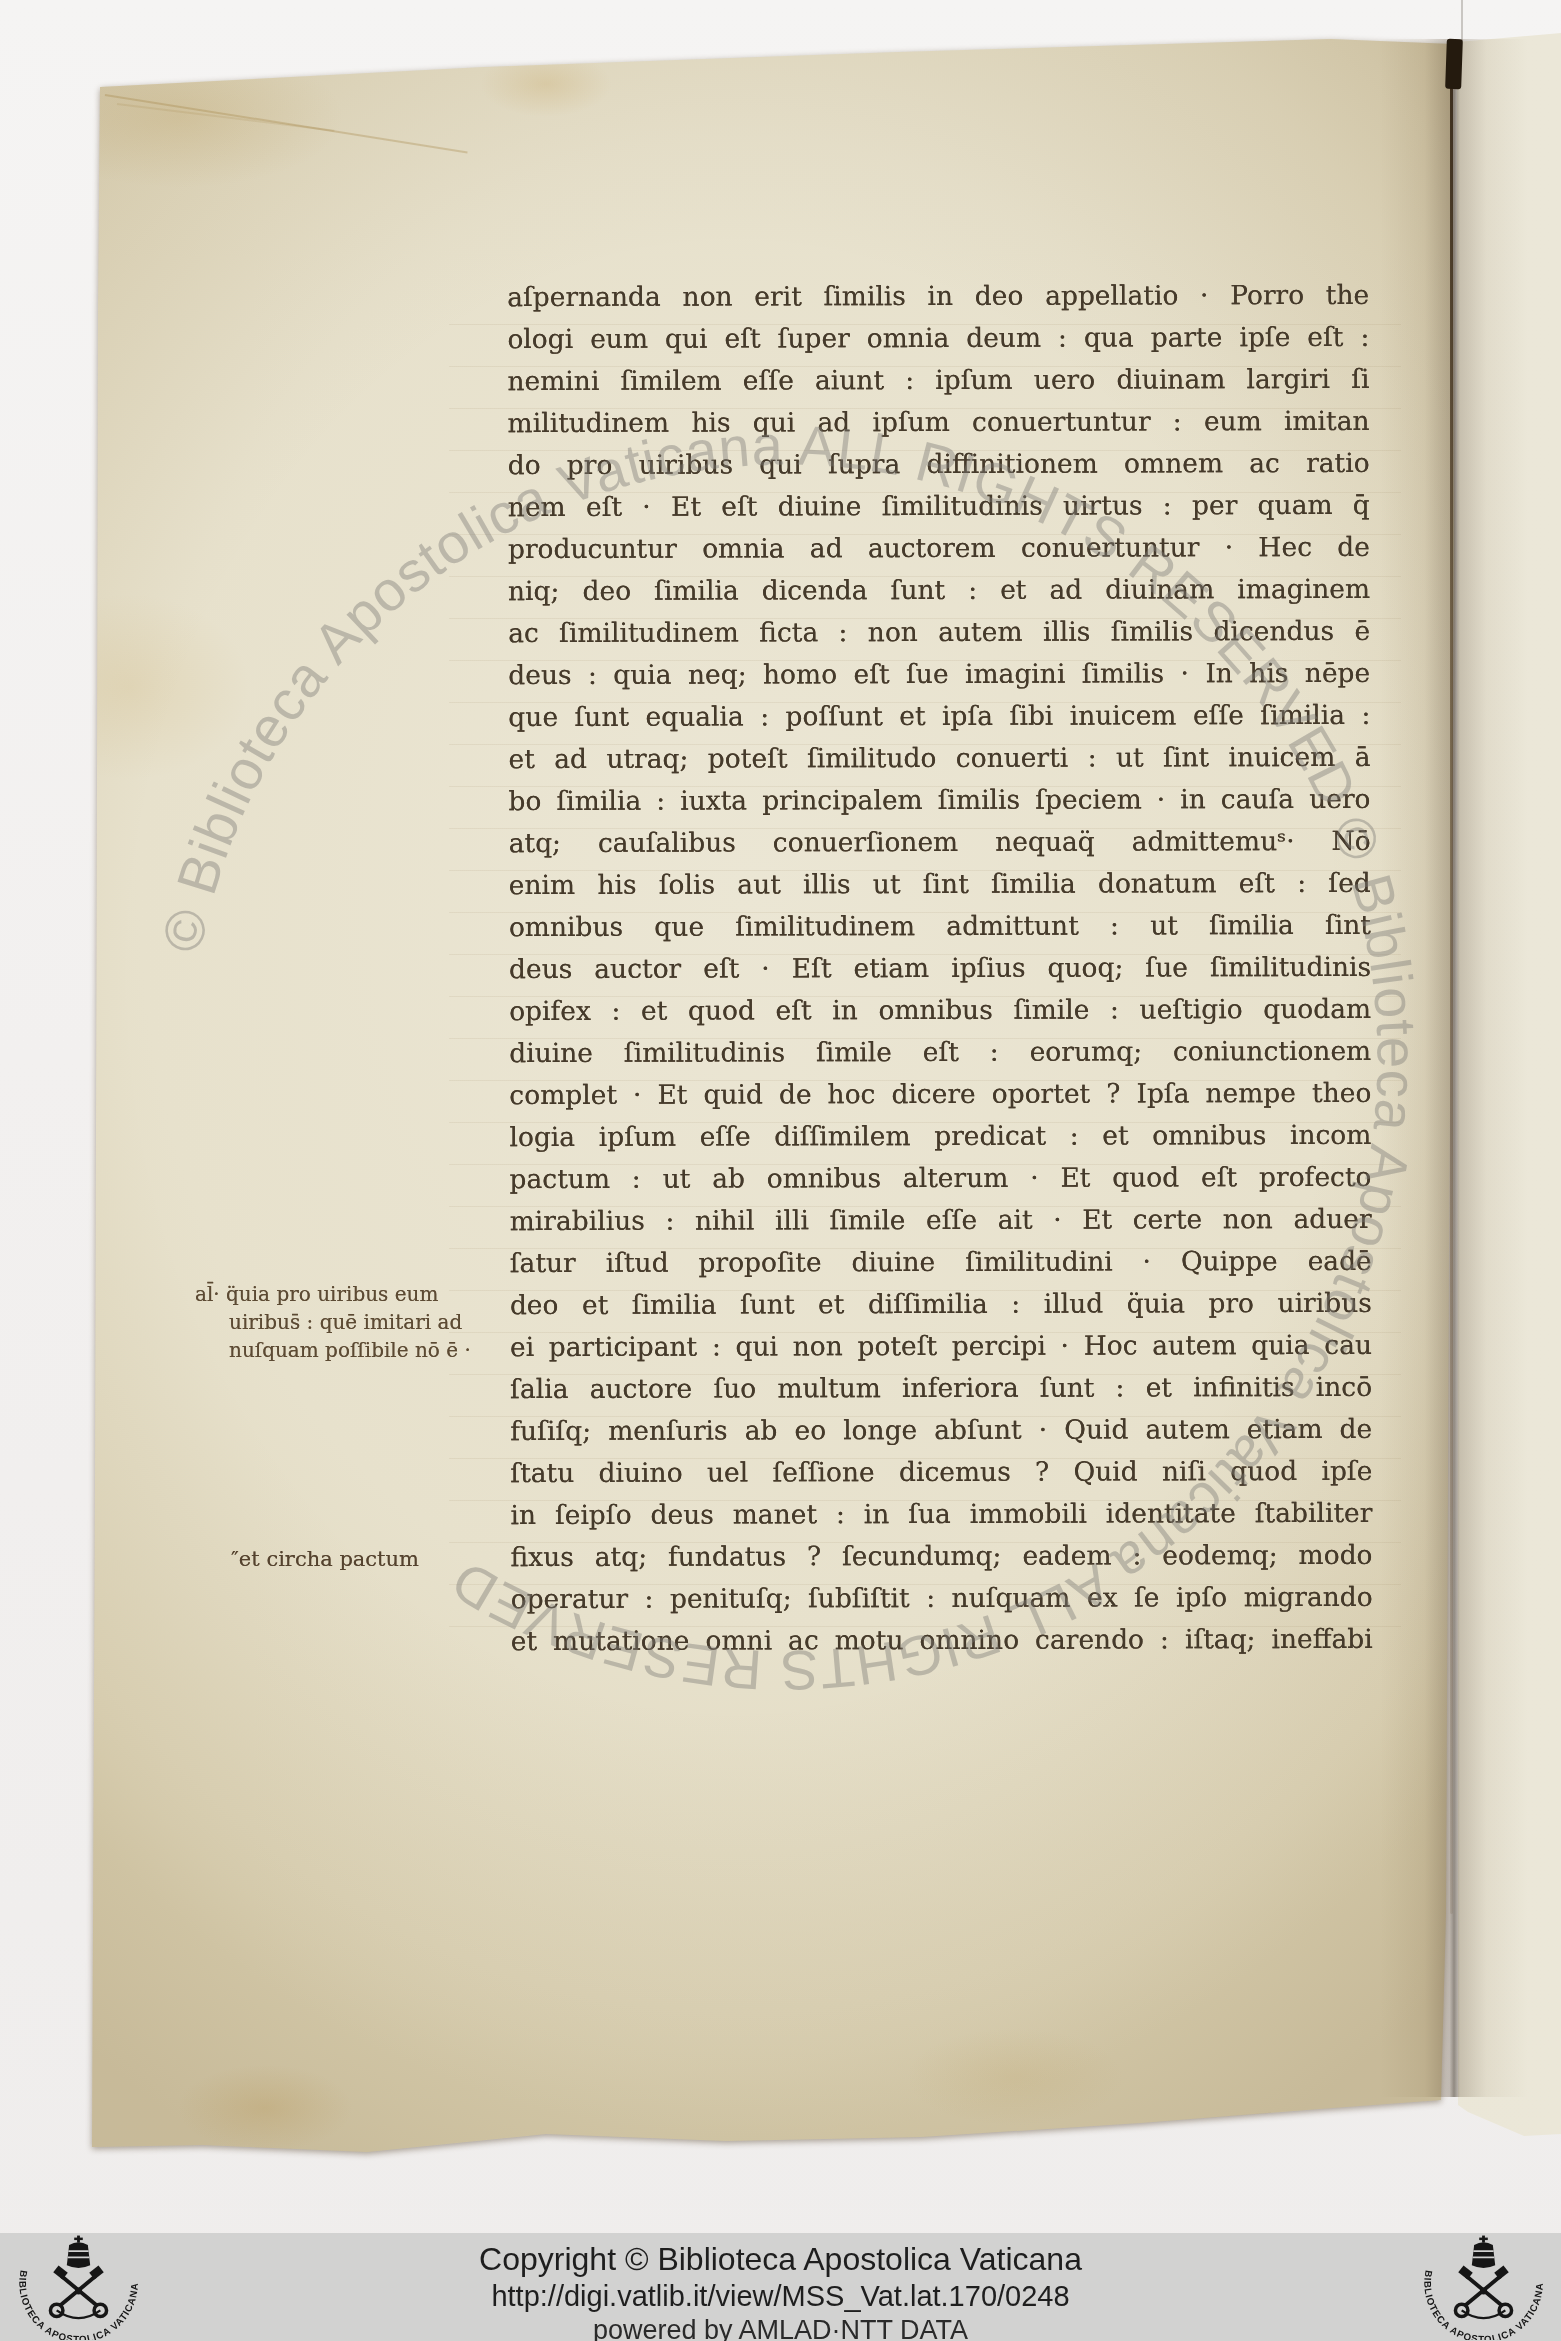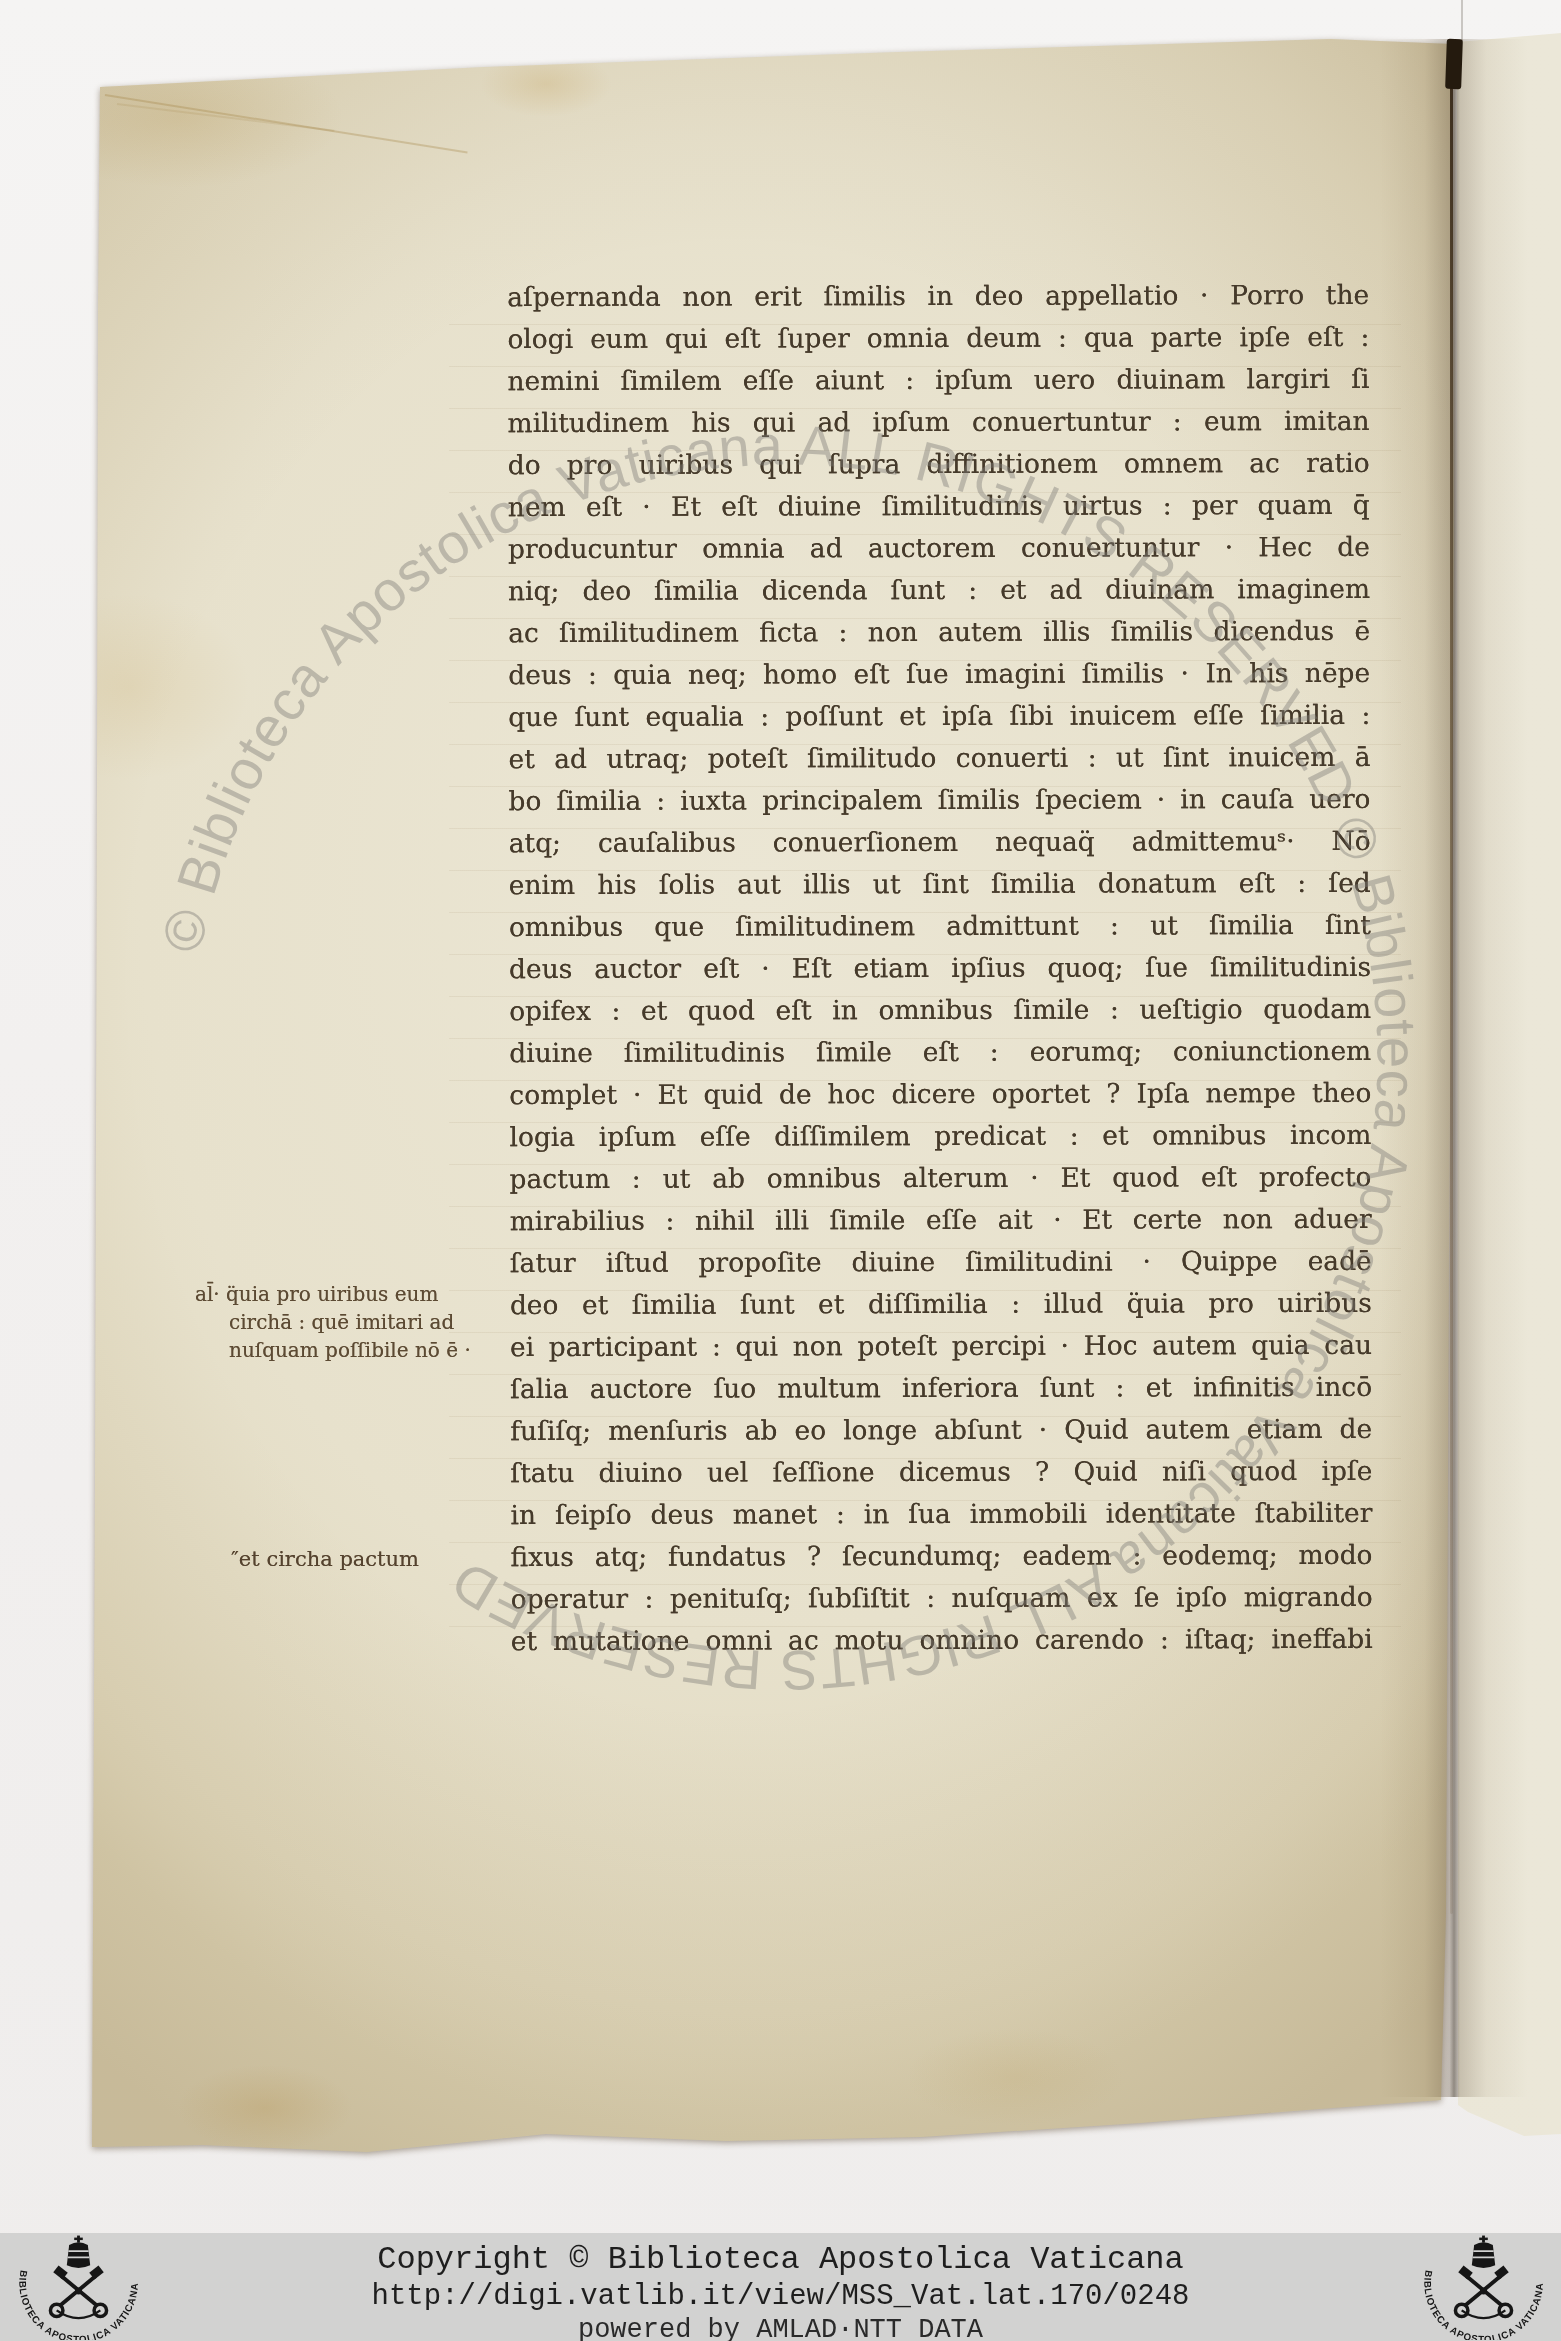"circhā : quē imitari ad" div.margin-line { text: circhā -> uiribus̄ }
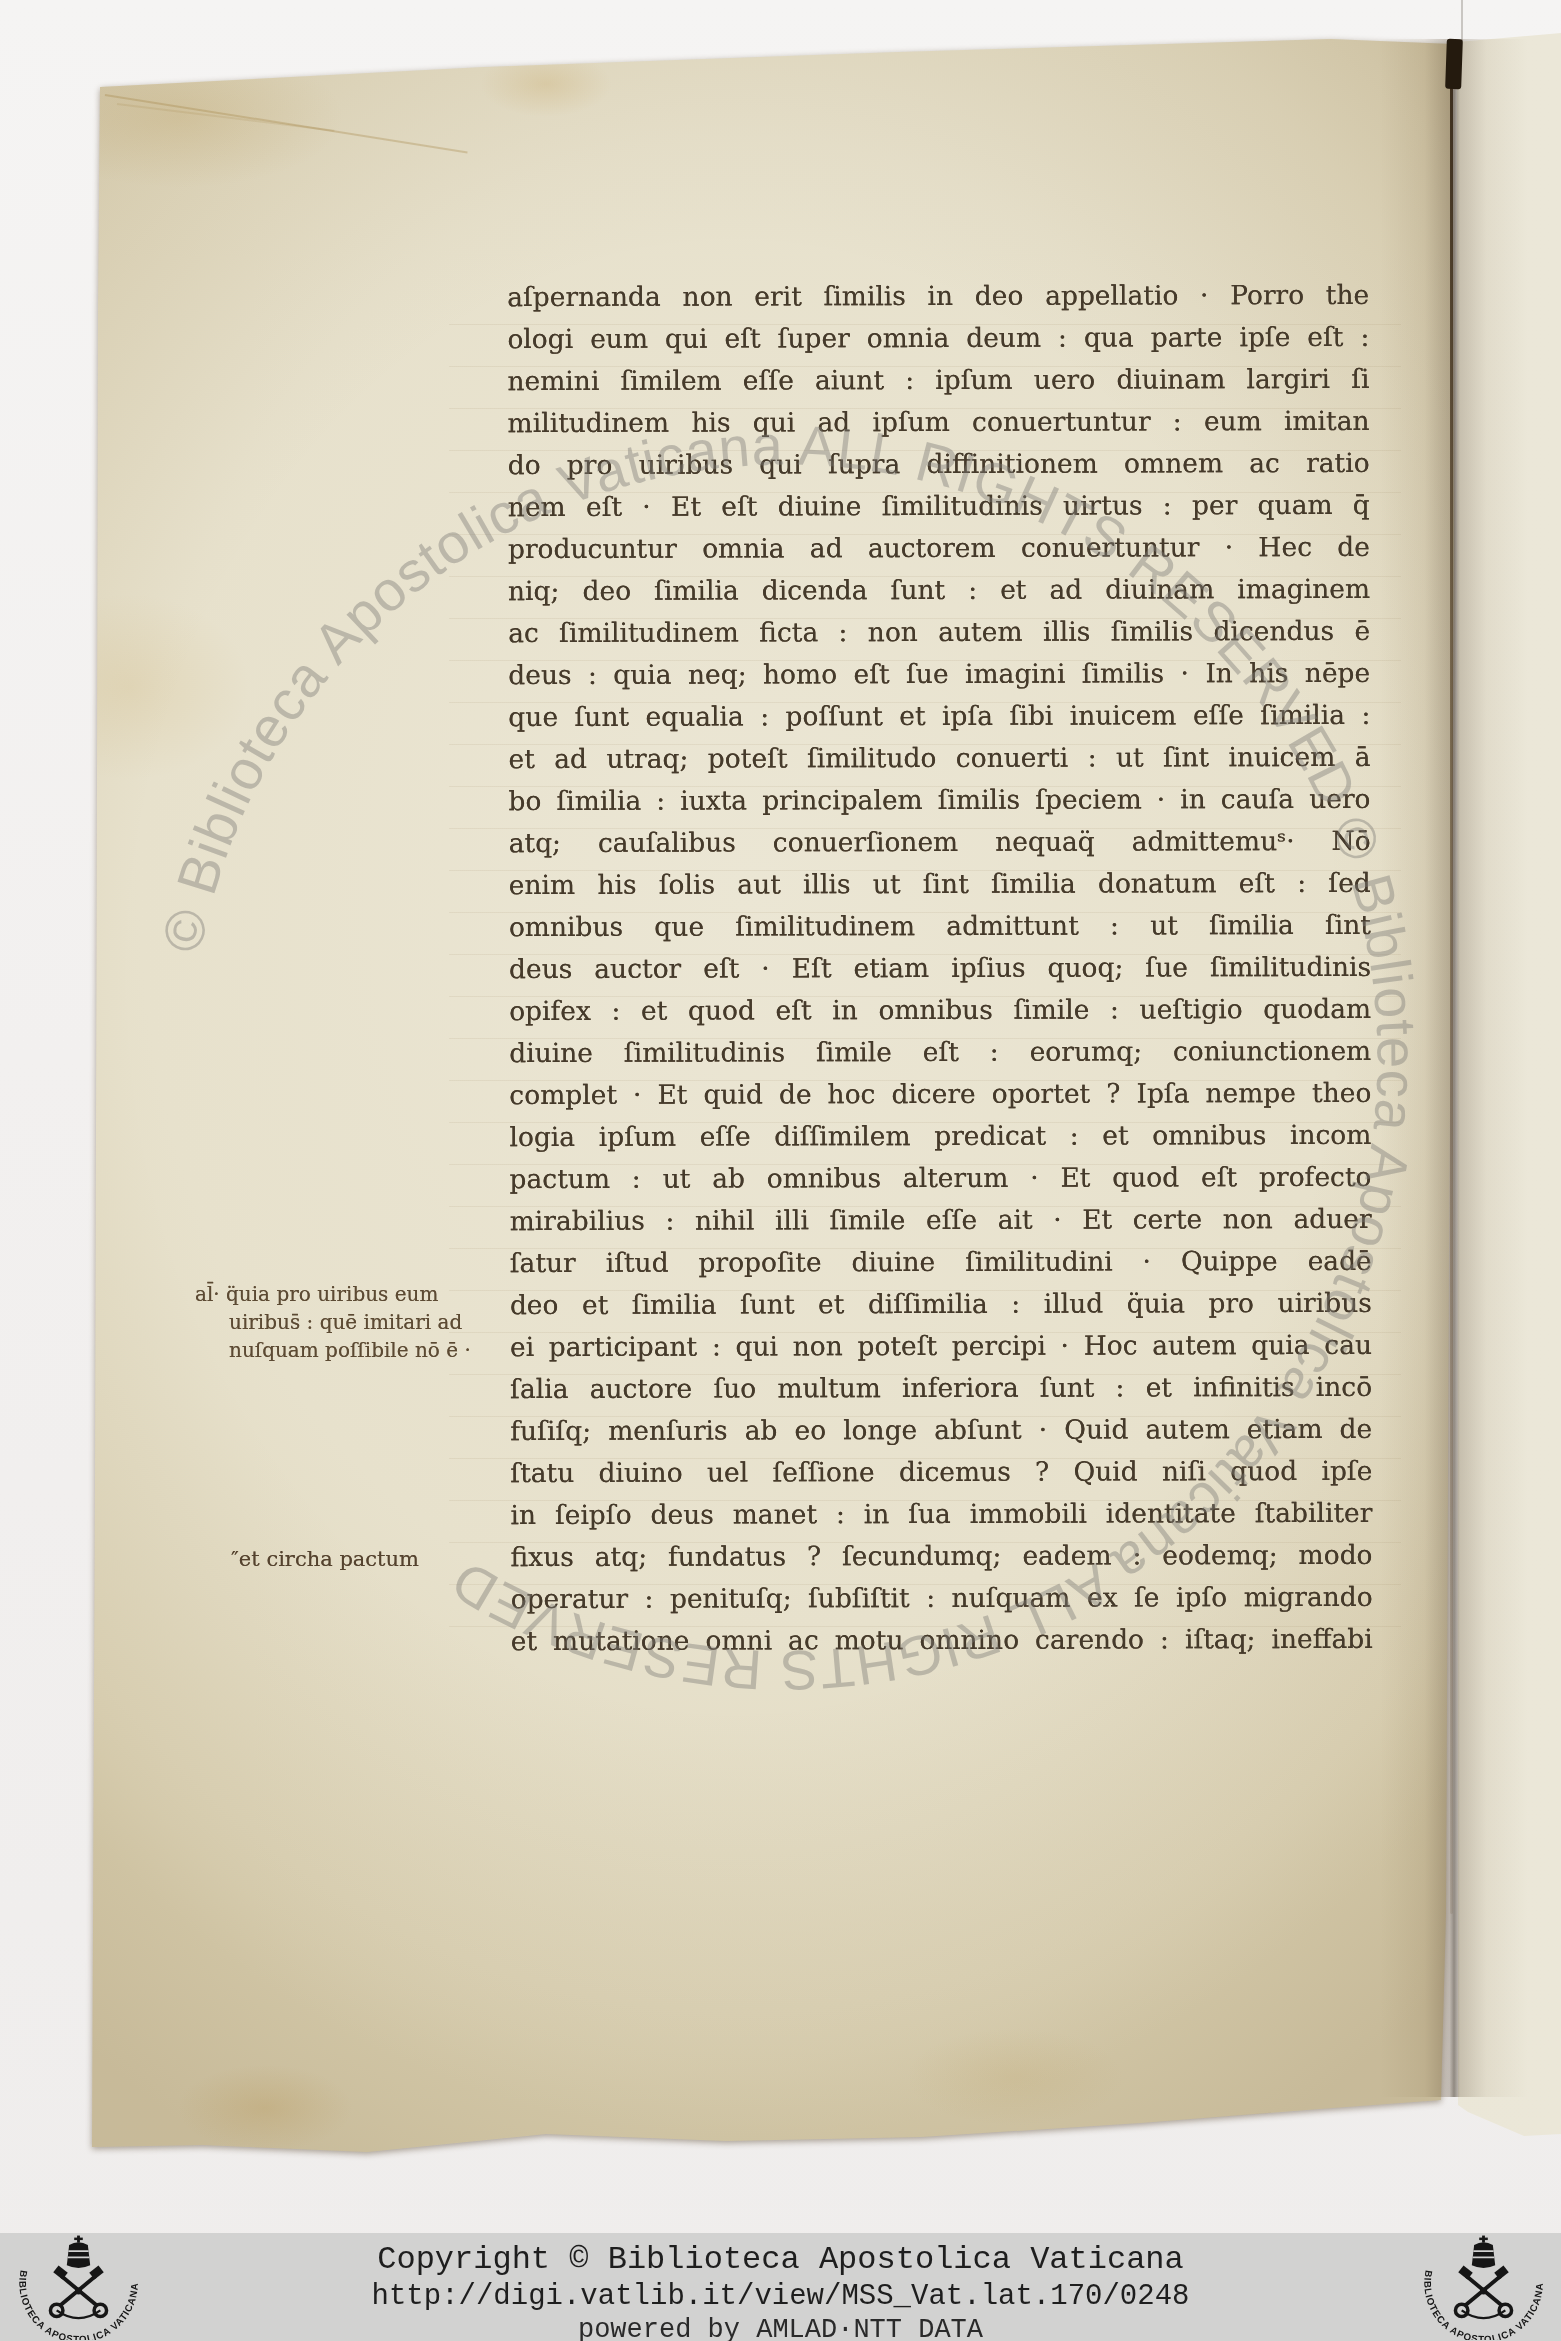"Copyright © Biblioteca Apostolica" .footer-line { font-family: Liberation Mono, monospace -> Liberation Sans, sans-serif }
